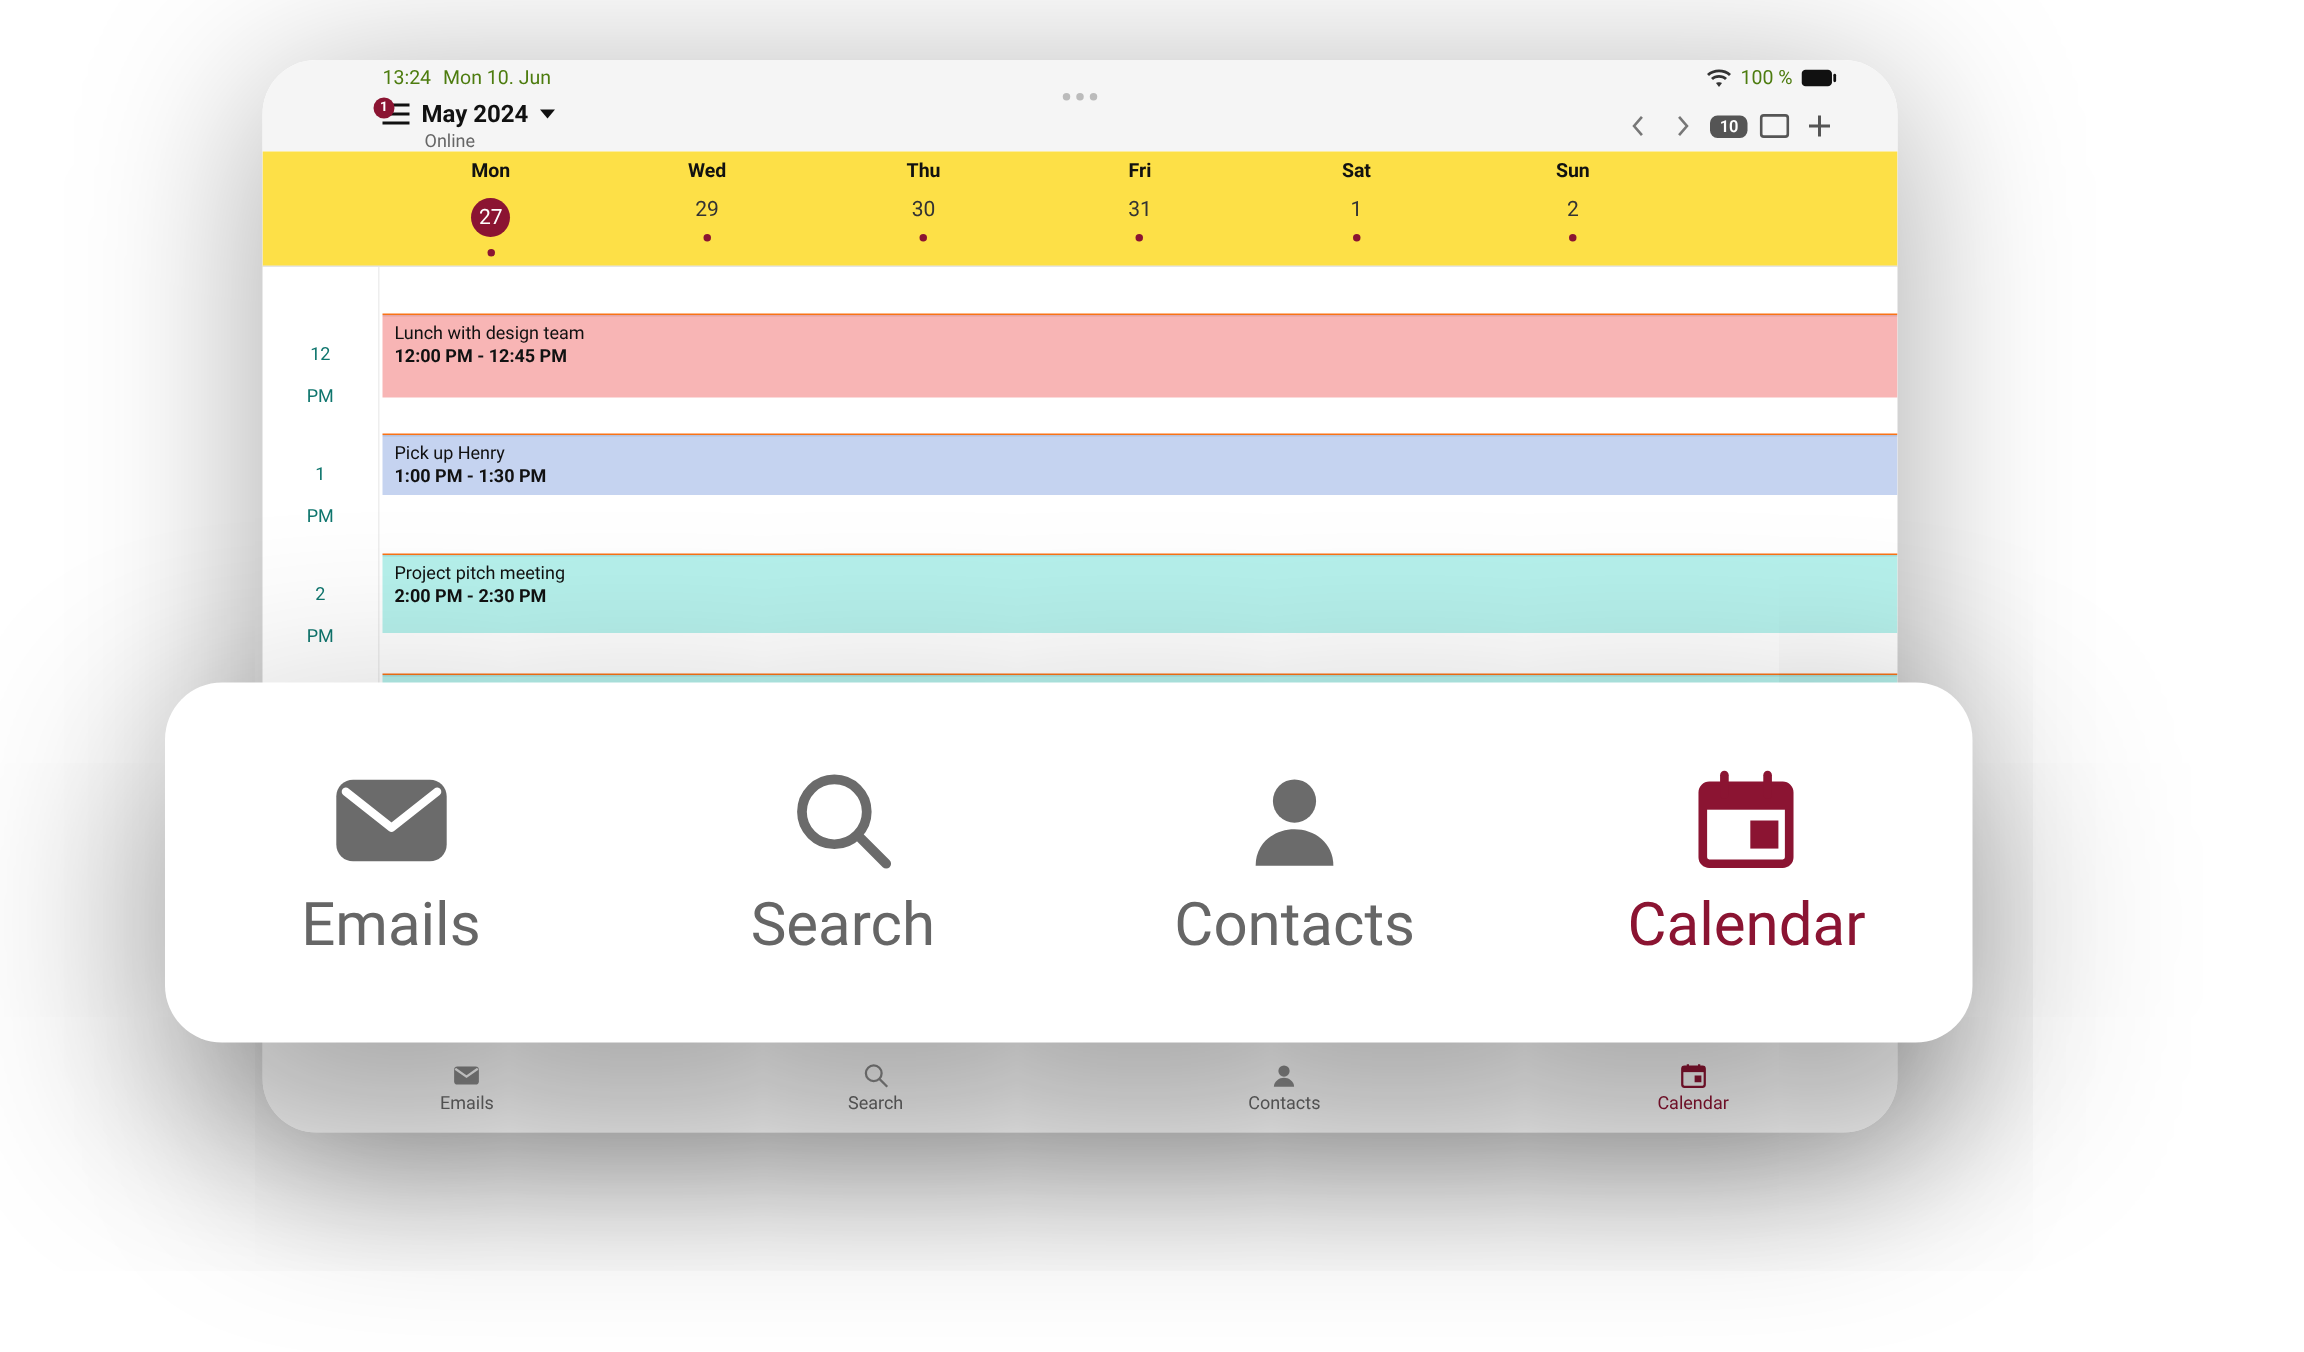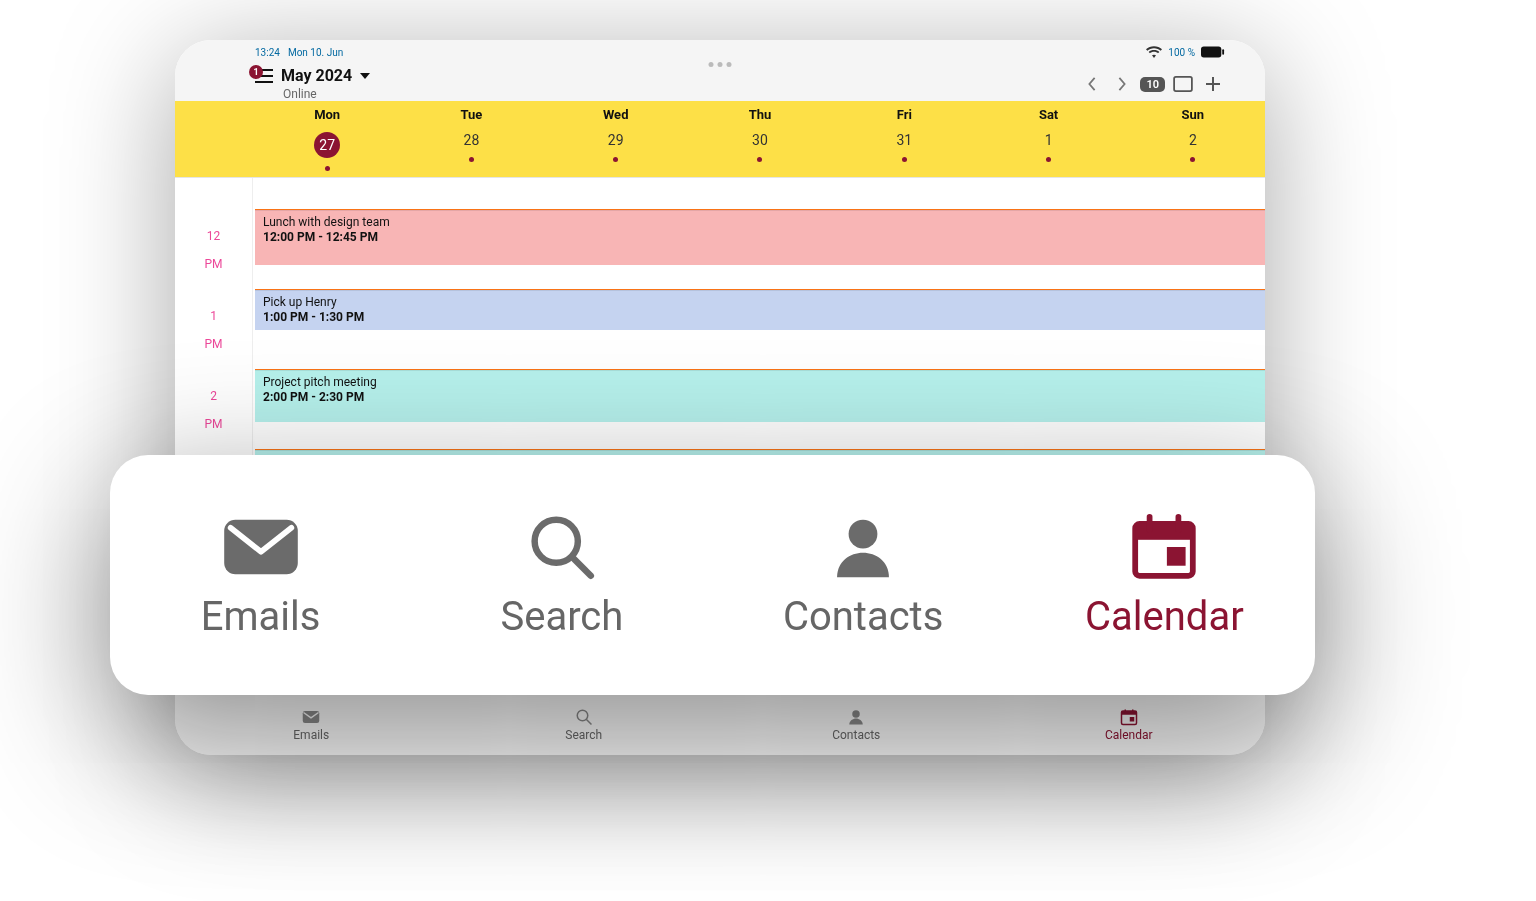"13:24" .status-bar { color: #0369a1 -> #4d7c0f; font-size: 10px -> 13px }
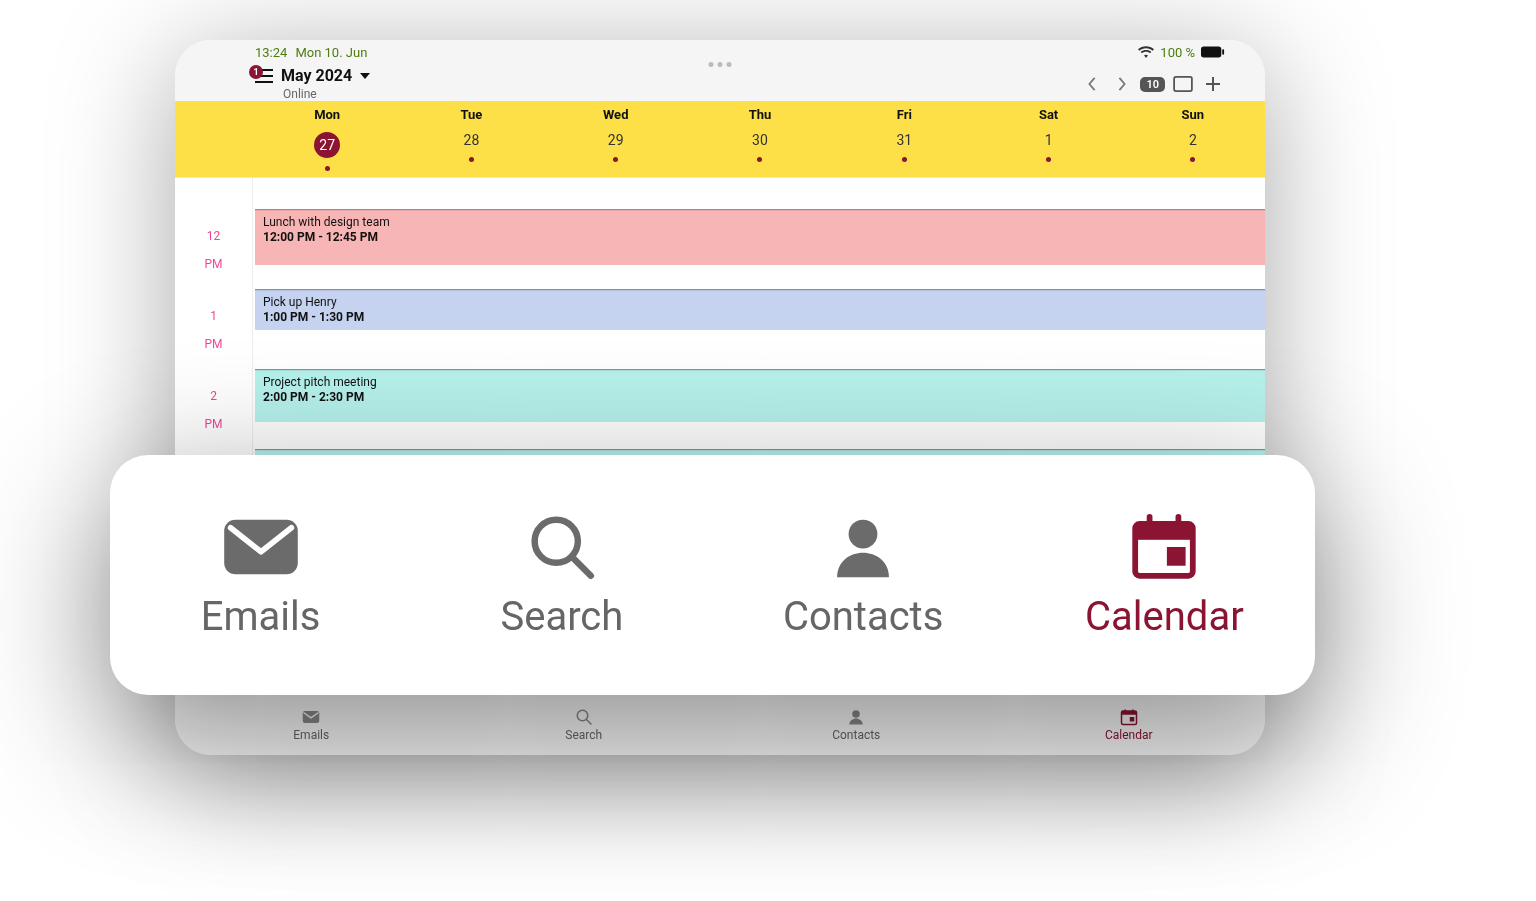"Tue" div.day-col { html: <div> <div>Tue</div> <div>28</div> <div></div> </div> -> none }
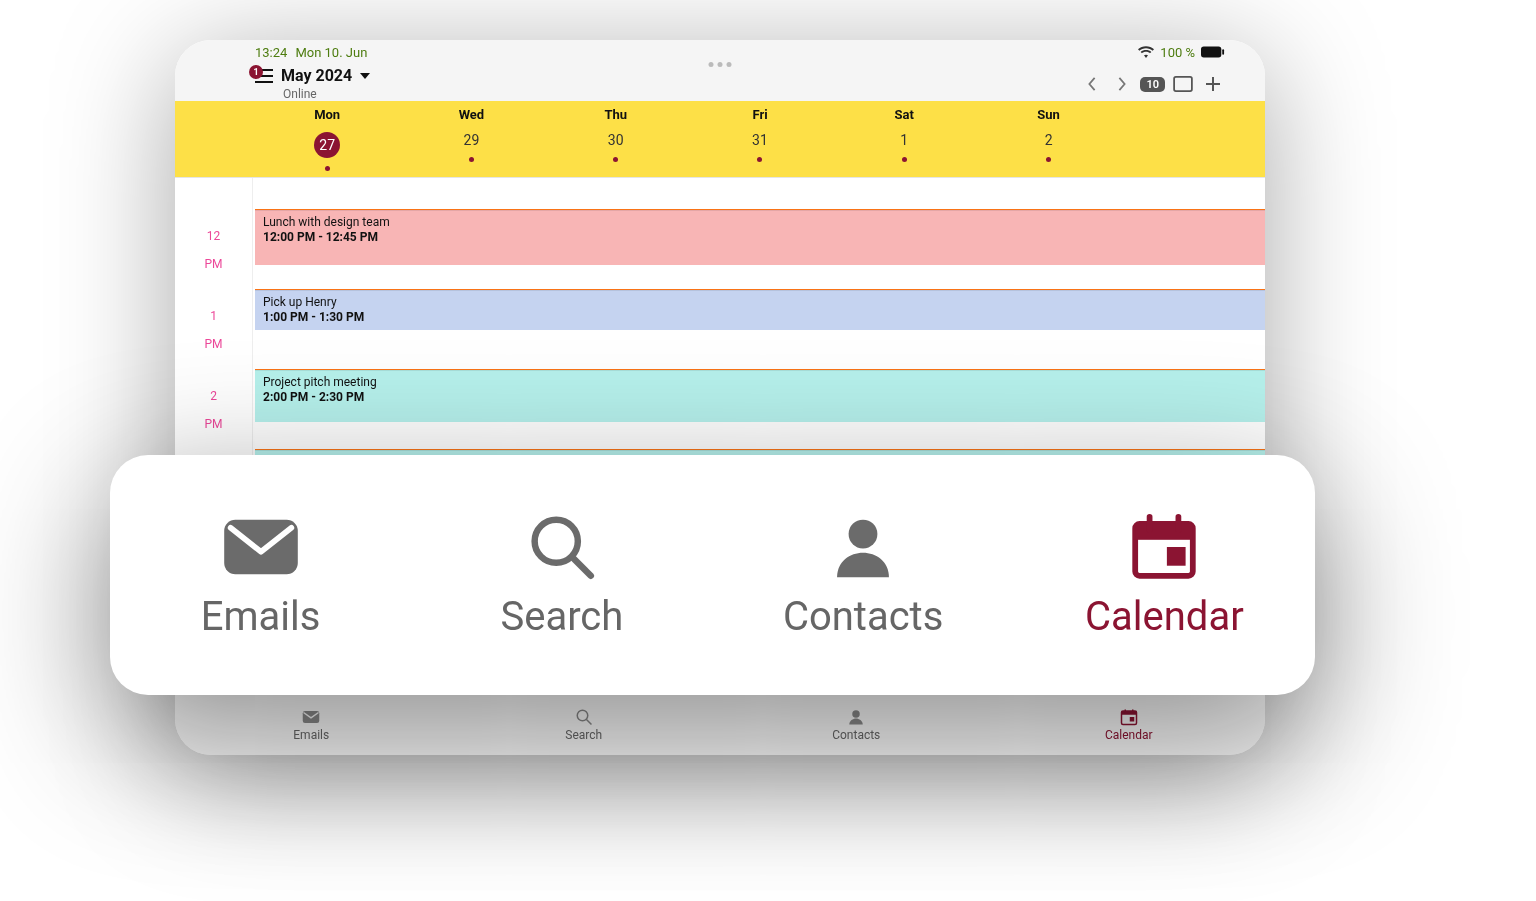"12" .hour-lbl { color: #ec4899 -> #0f766e }
